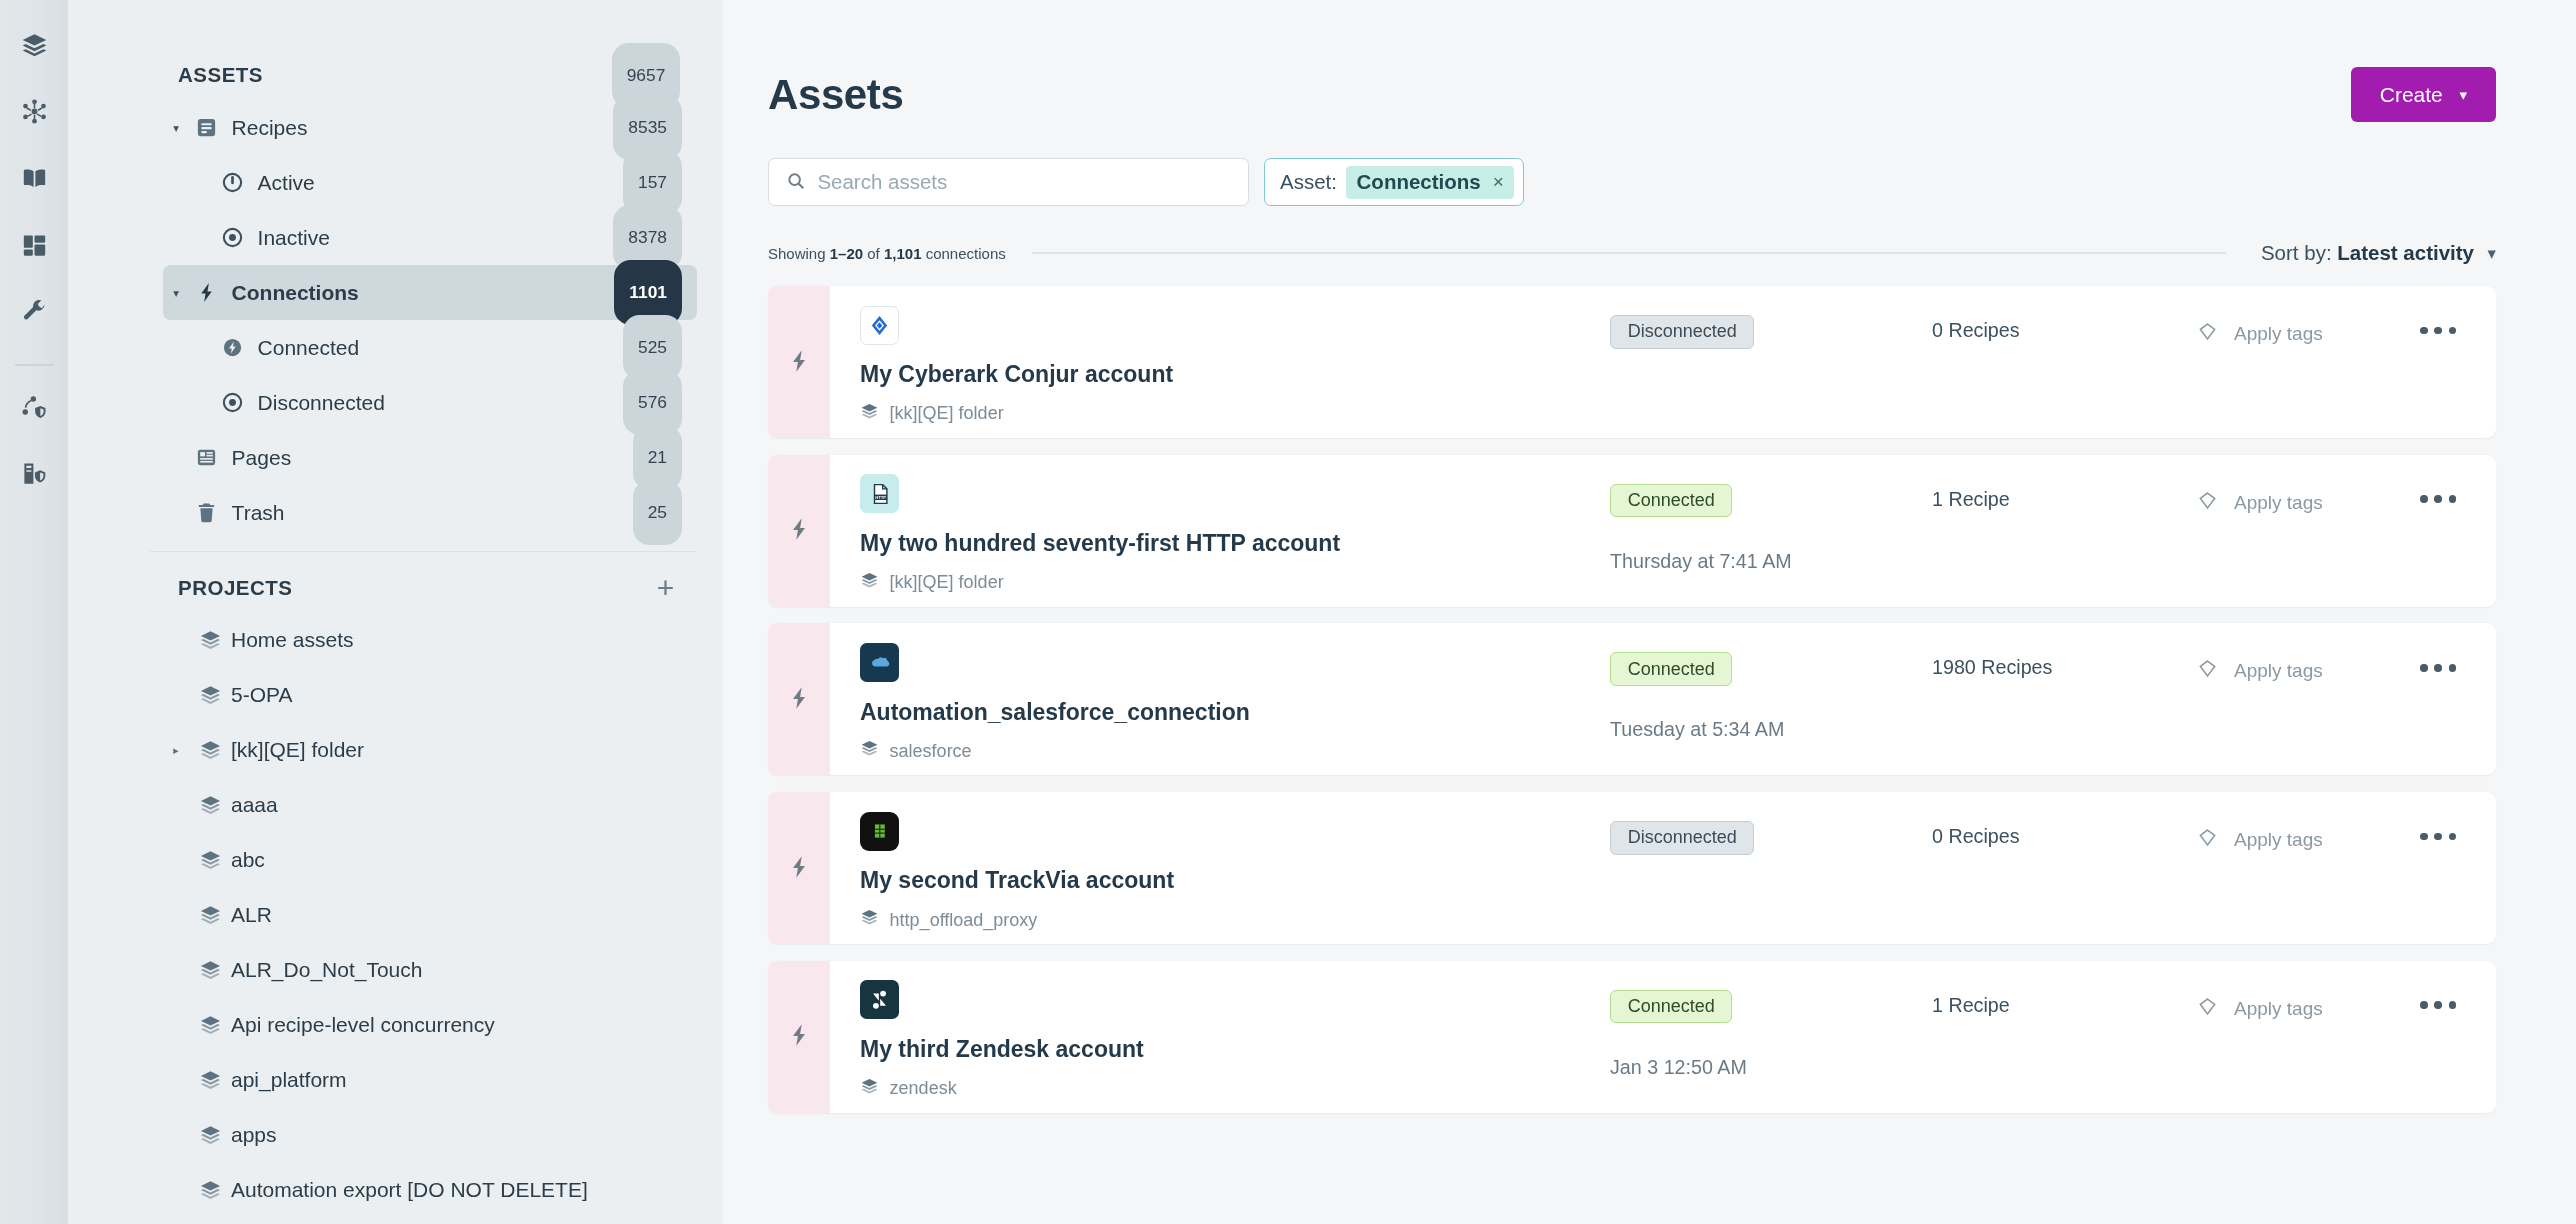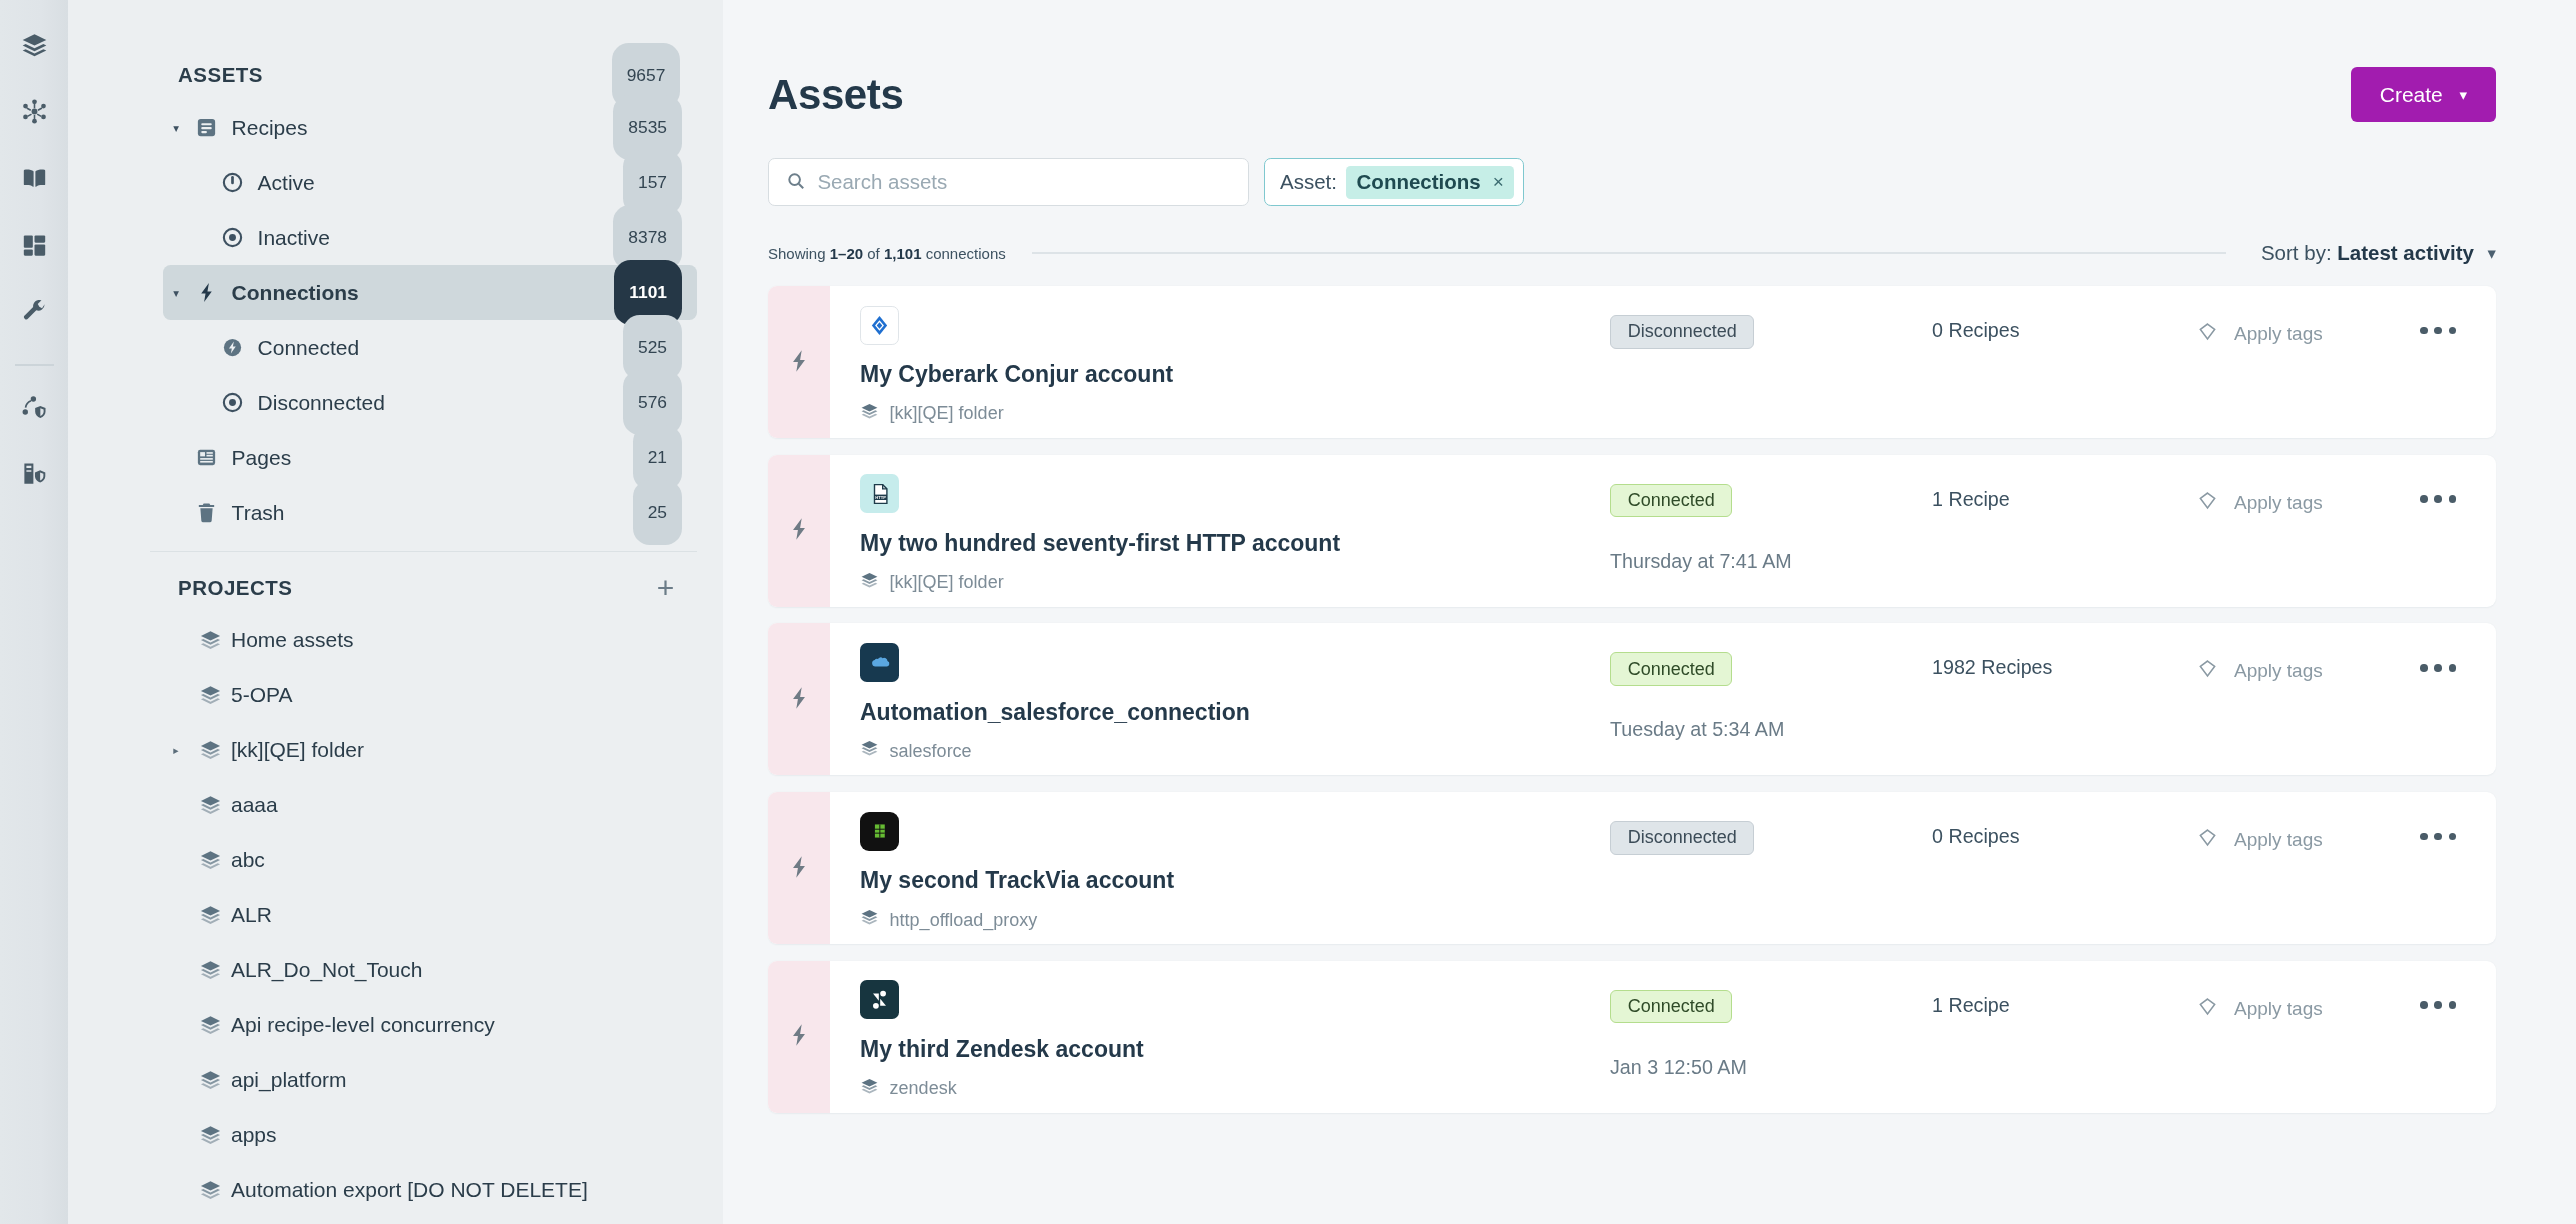"1982 Recipes" div.col-recipes { text: 1982 -> 1980 }
